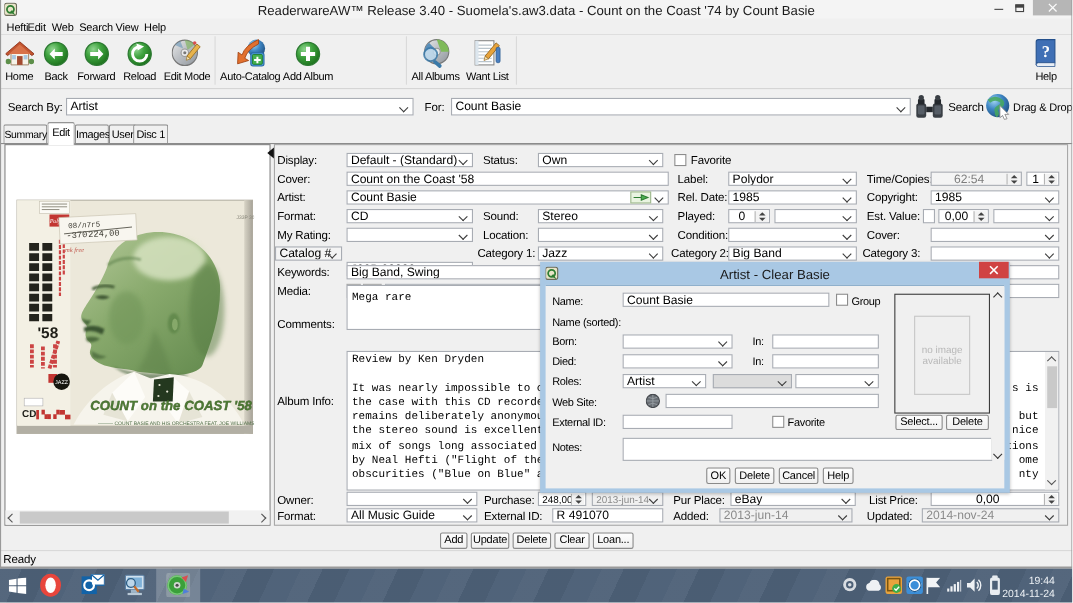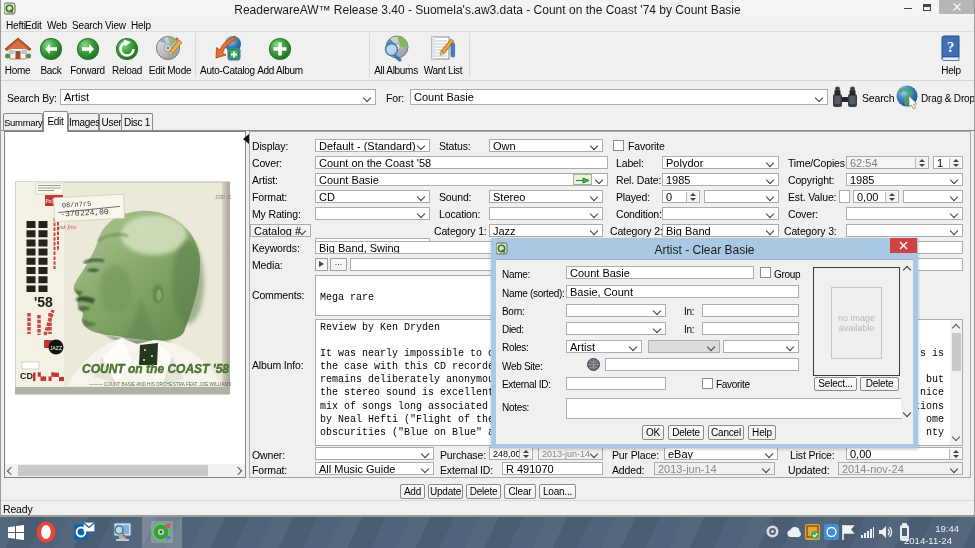"62:54" .num { text-align: left -> center }
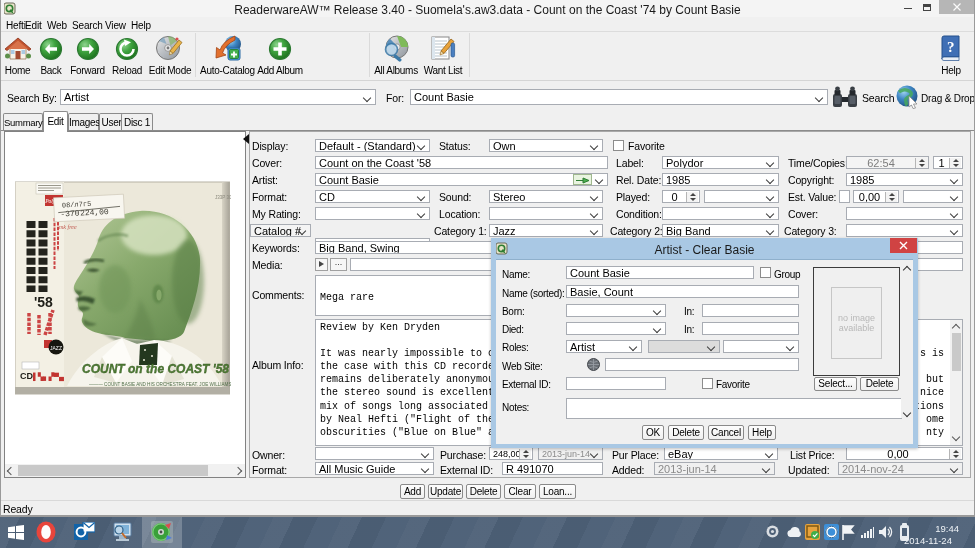"Mega rare" div.fld { padding: 15px 4px -> 5px 4px; top: 275px -> 259px }
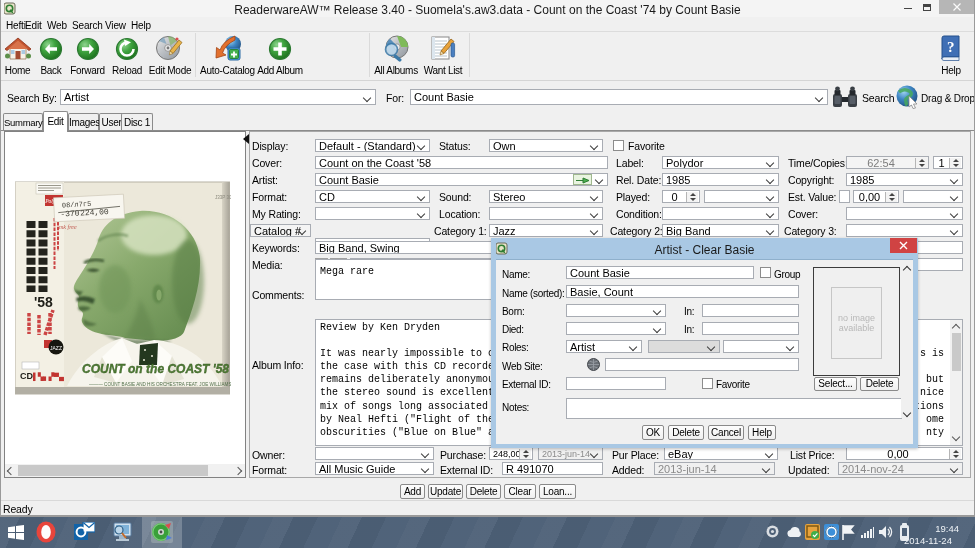"Basie, Count" div.fld { html: <div>Basie, Count</div> -> none }
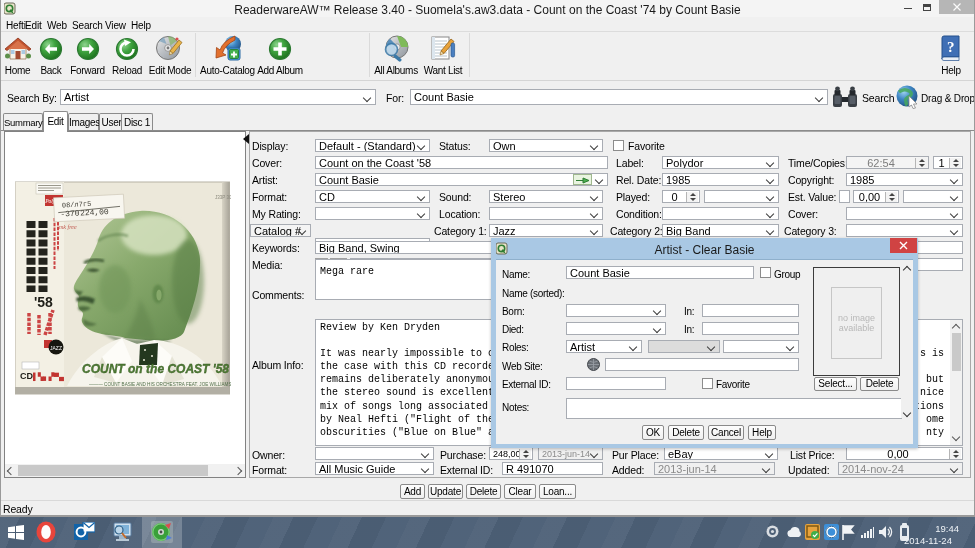"2014-11-24" div.abs { text-align: center -> right }
